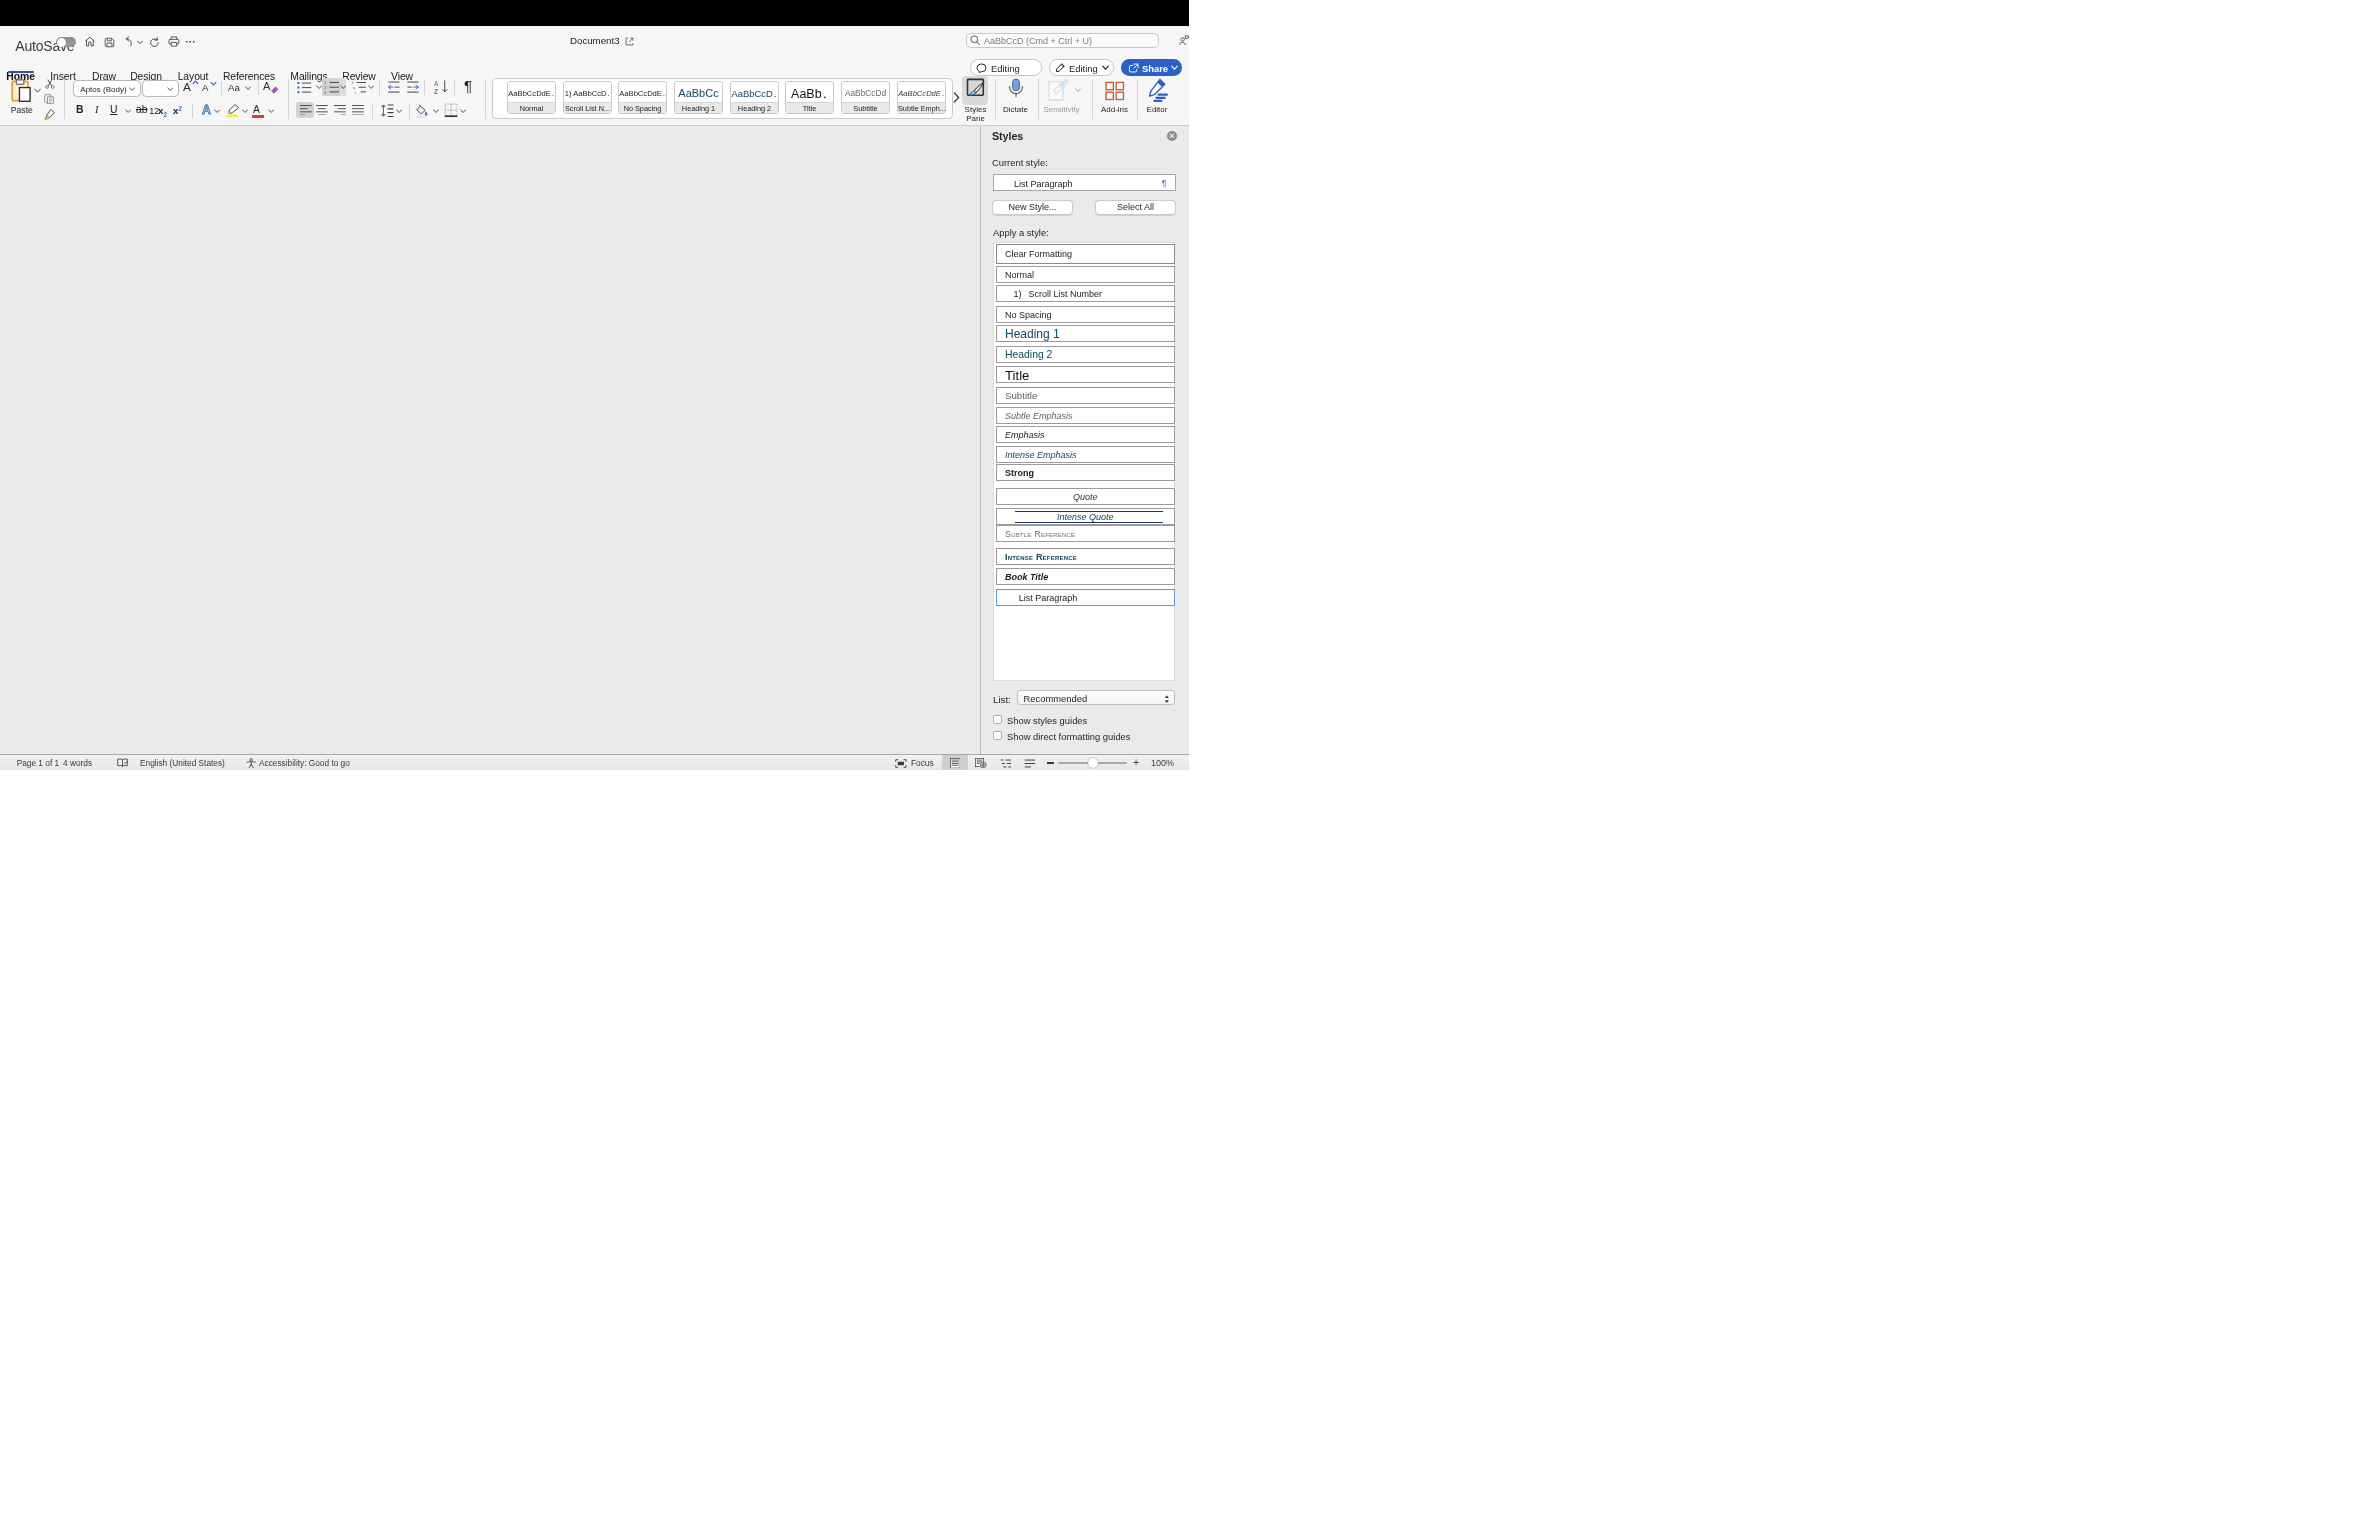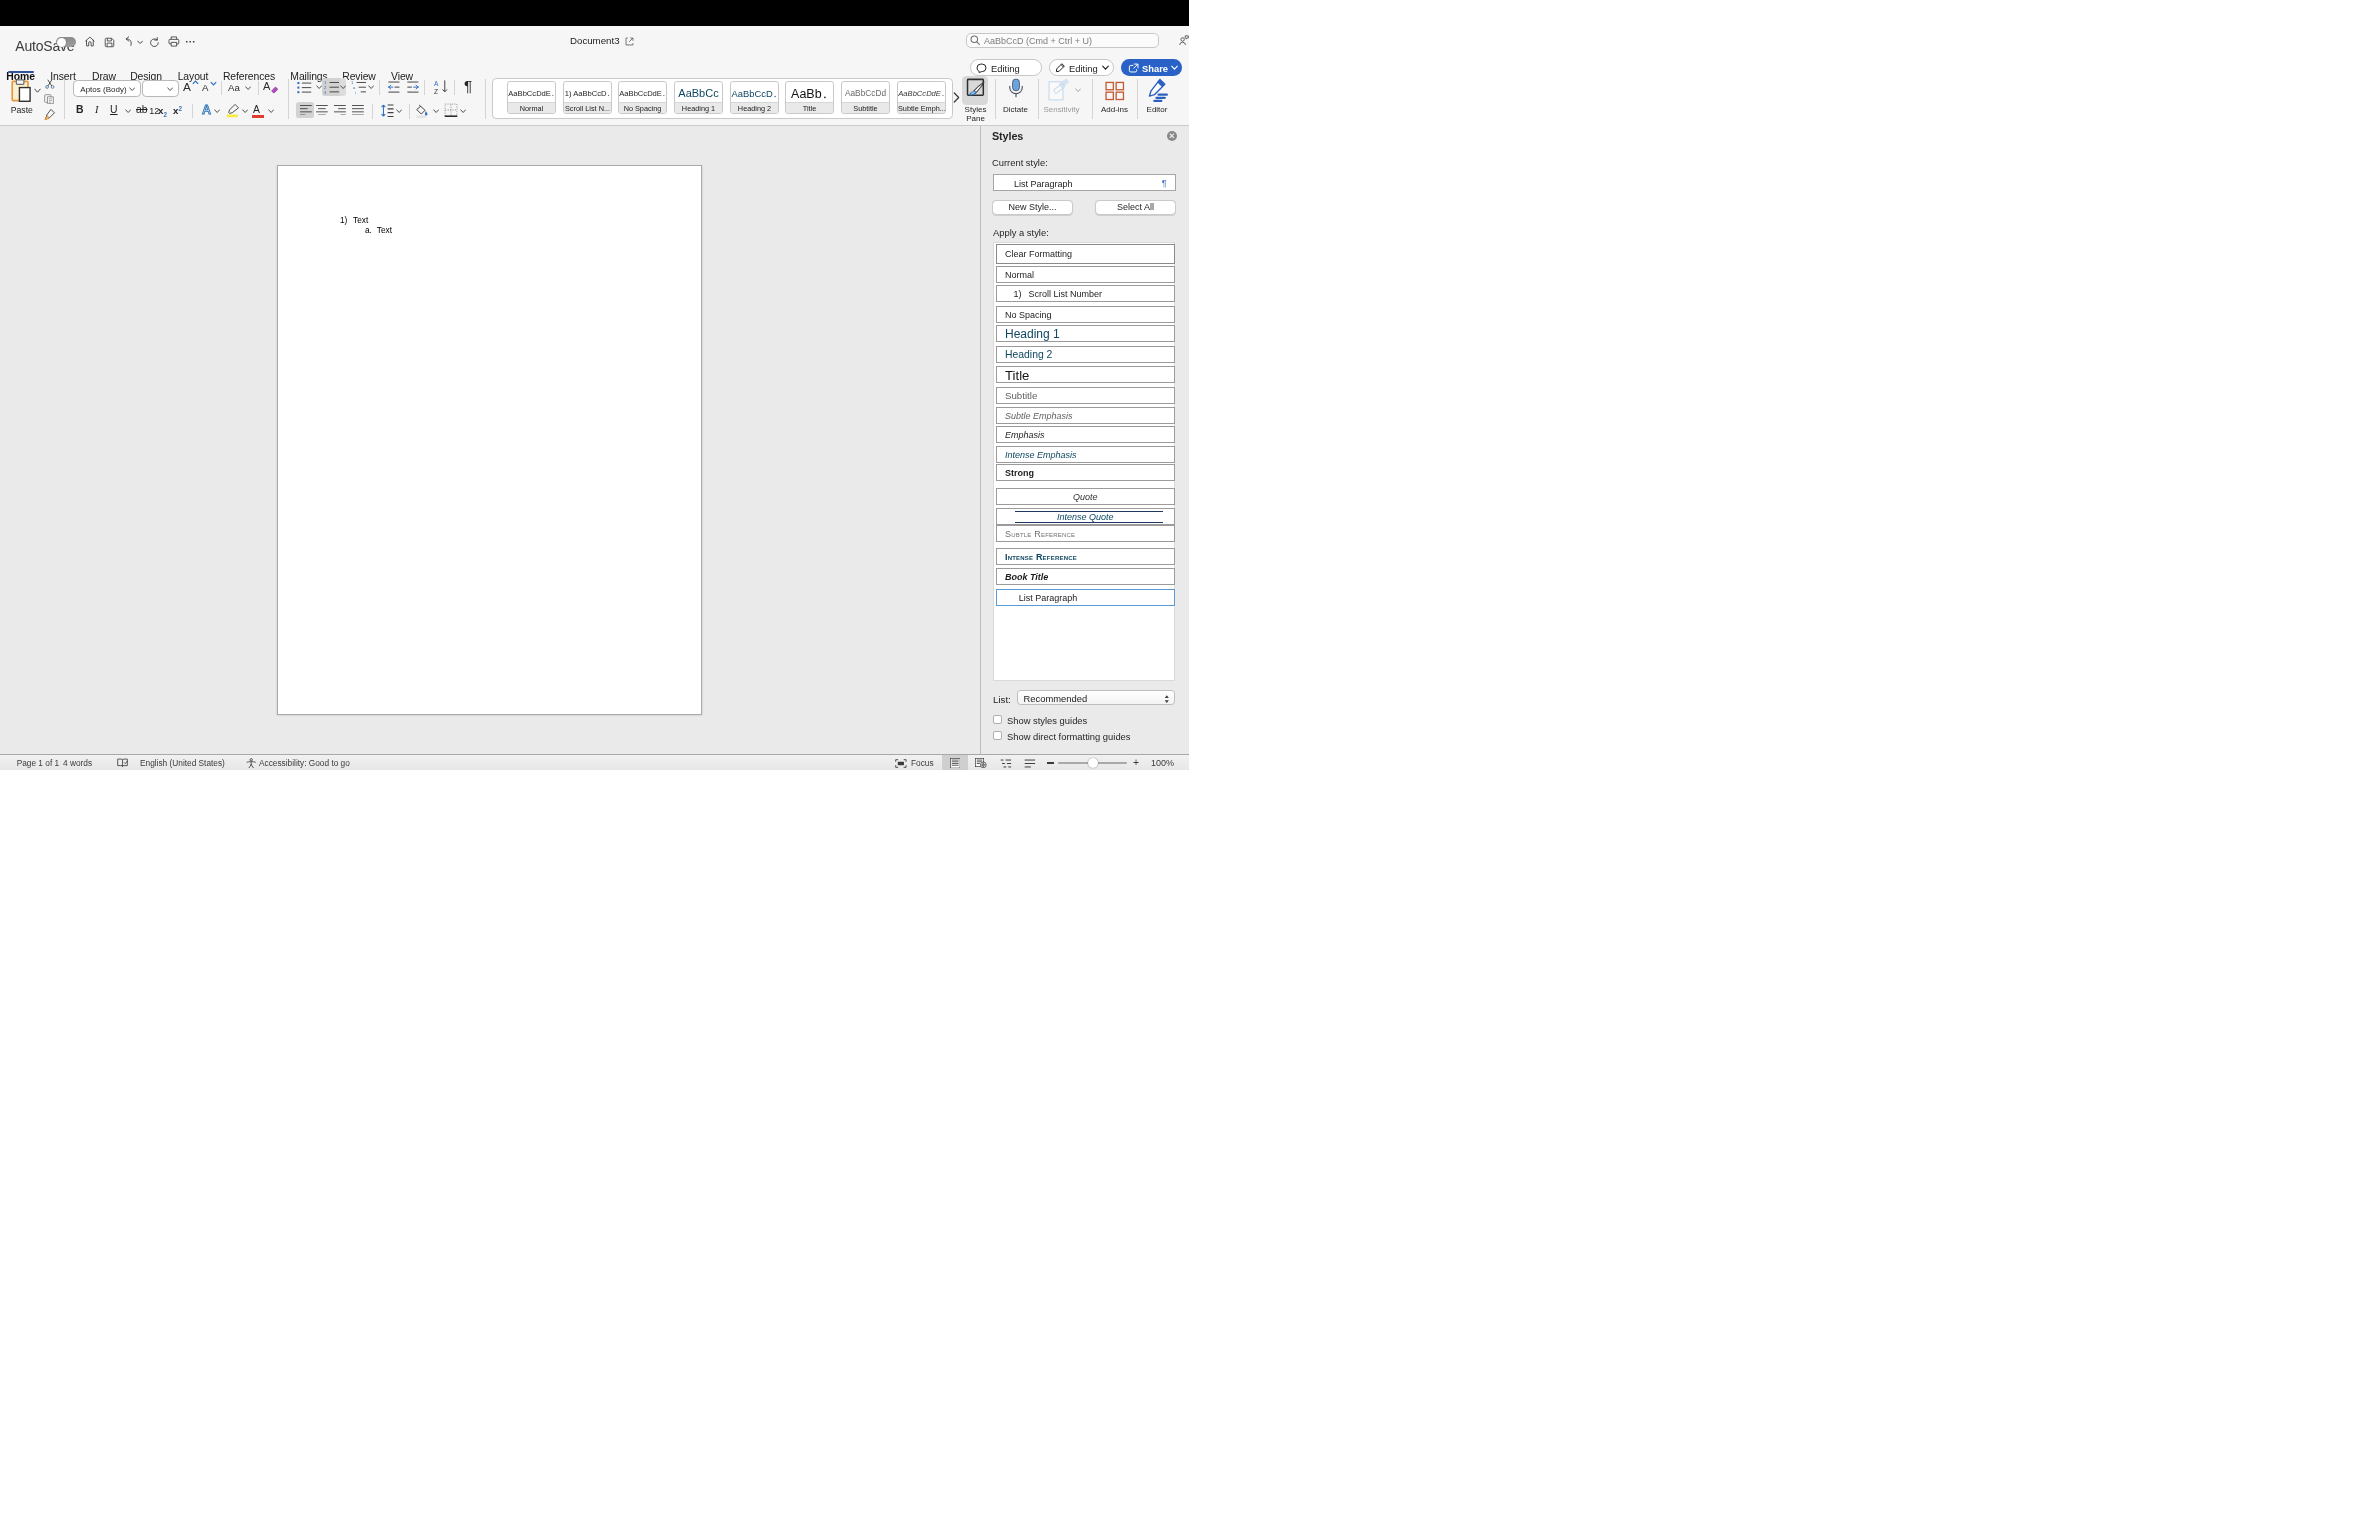"1) Text" div.abs { html: <div> <div> <div>1)<span></span>Text</div> <div>a.<span></span>Text</div> </div> </div> -> none }
